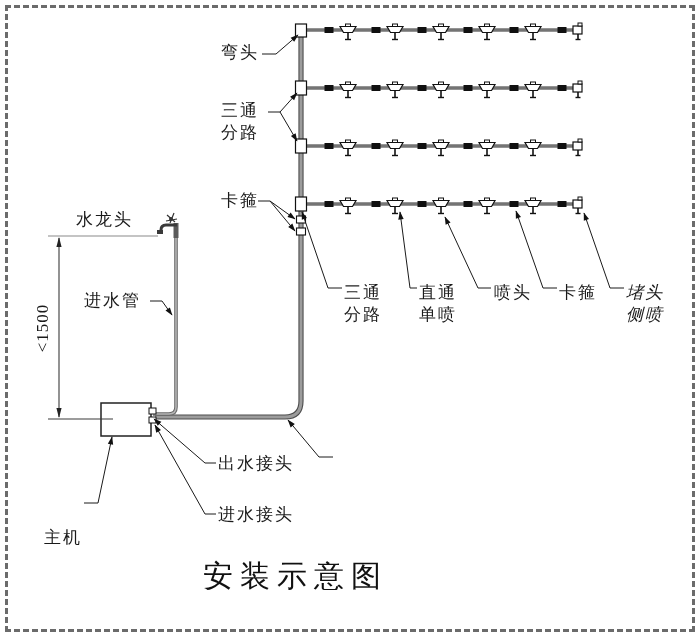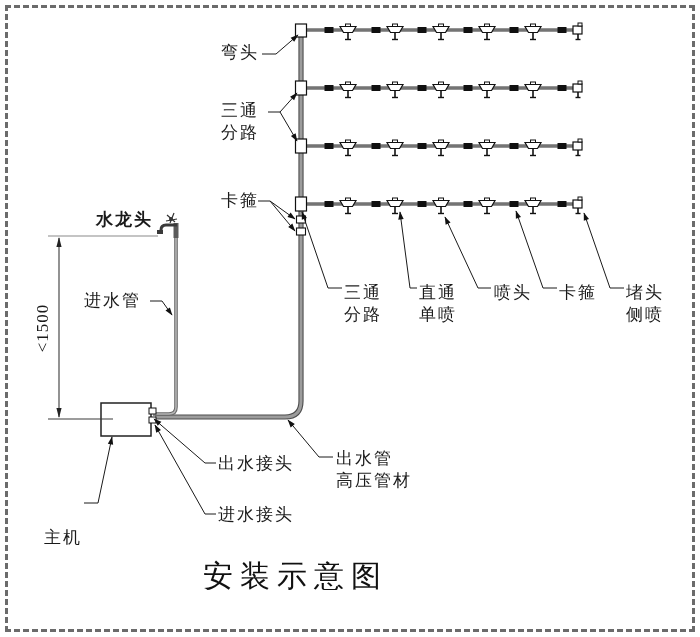"水龙头" div.lbl { font-weight: bold -> none; left: 96px -> 76px }
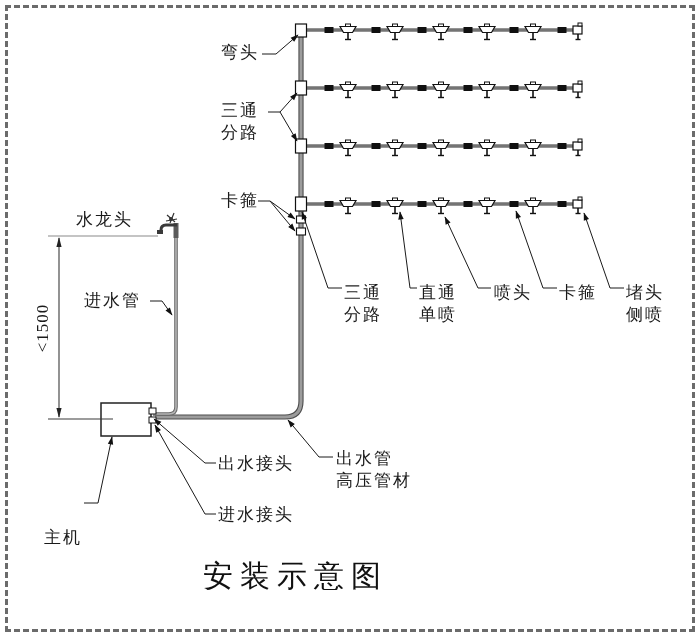"堵头" div.lbl { font-style: none -> italic }
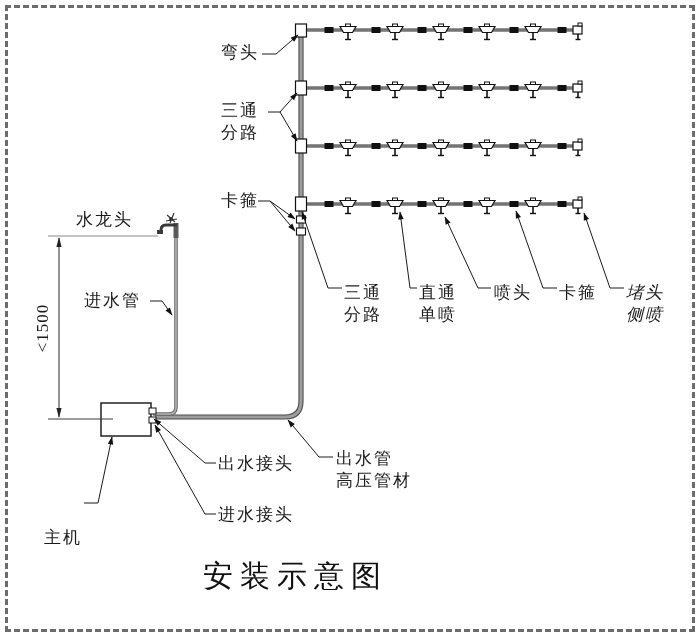"出水管" div.lbl { html: <div>出水管 高压管材</div> -> none }
